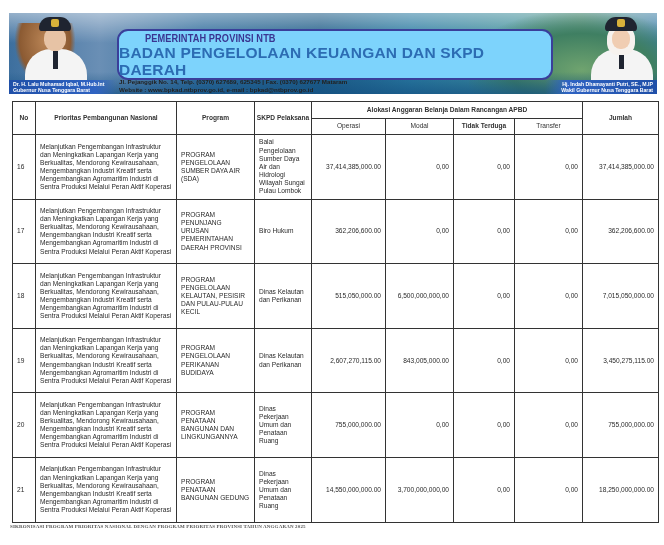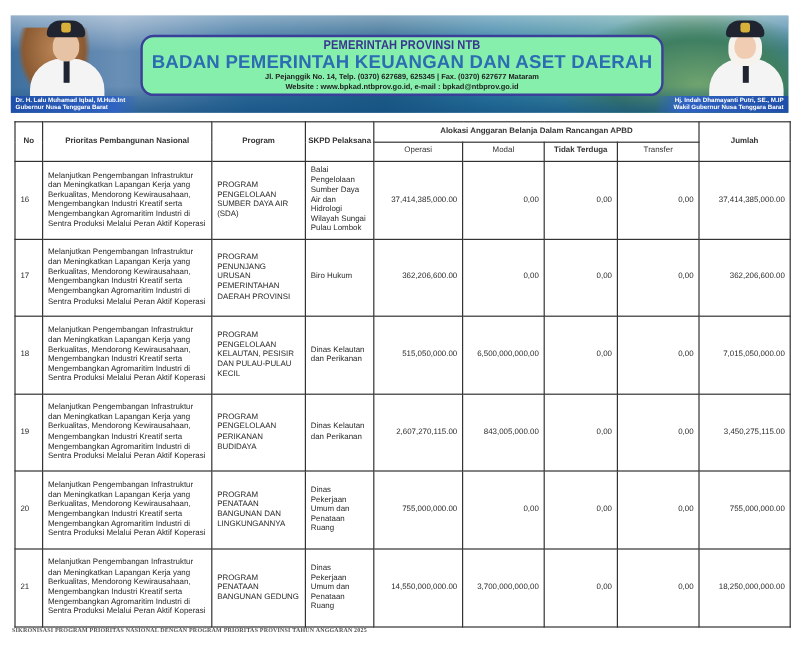"PEMERINTAH PROVINSI NTB" .title-box { background: #86efac -> #7dd3fc; text-align: center -> left }
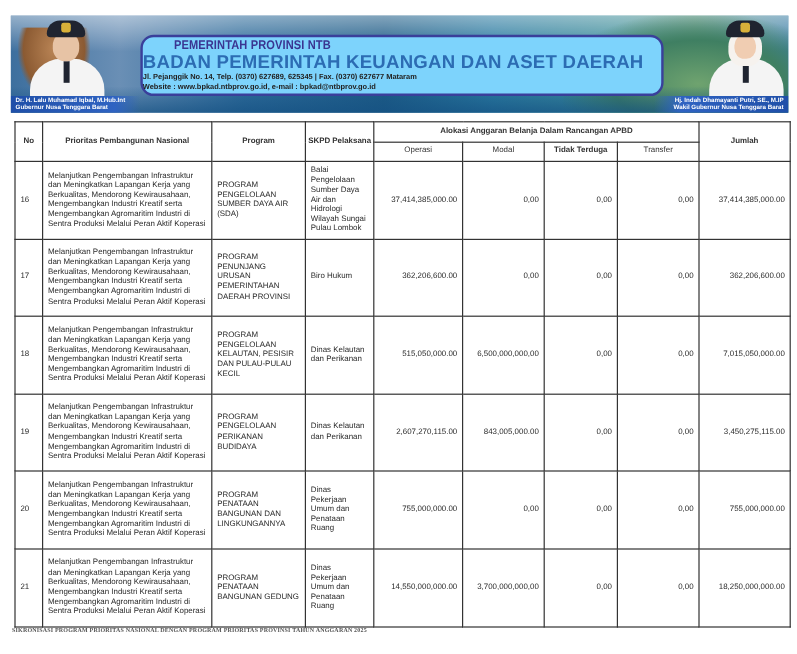"BADAN PEMERINTAH KEUANGAN DAN ASET" div.t2 { text: PEMERINTAH KEUANGAN DAN ASET -> PENGELOLAAN KEUANGAN DAN SKPD }
